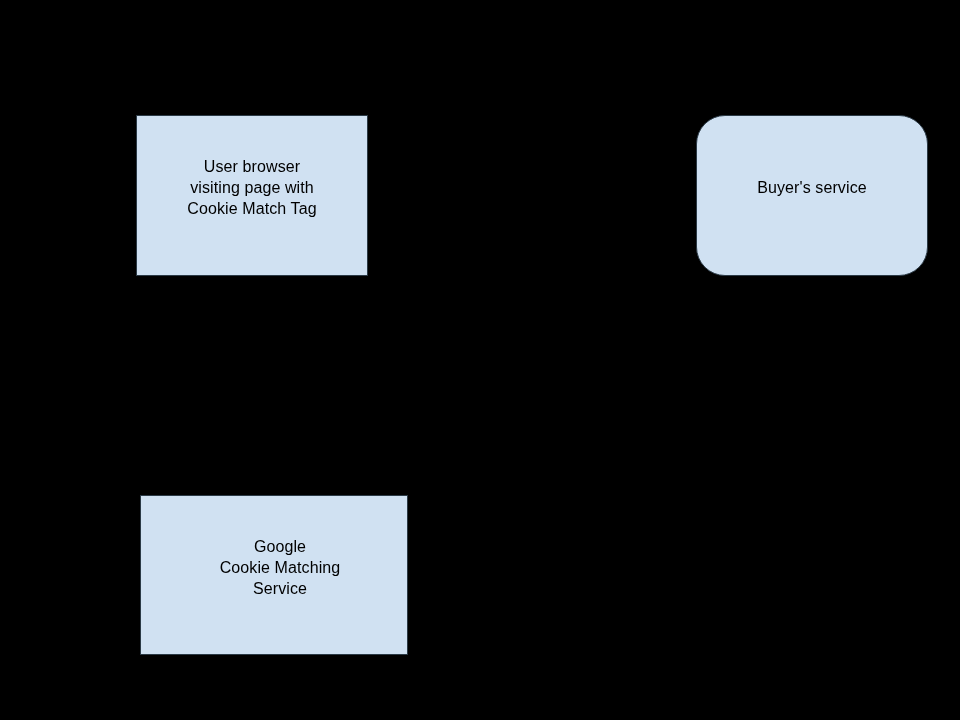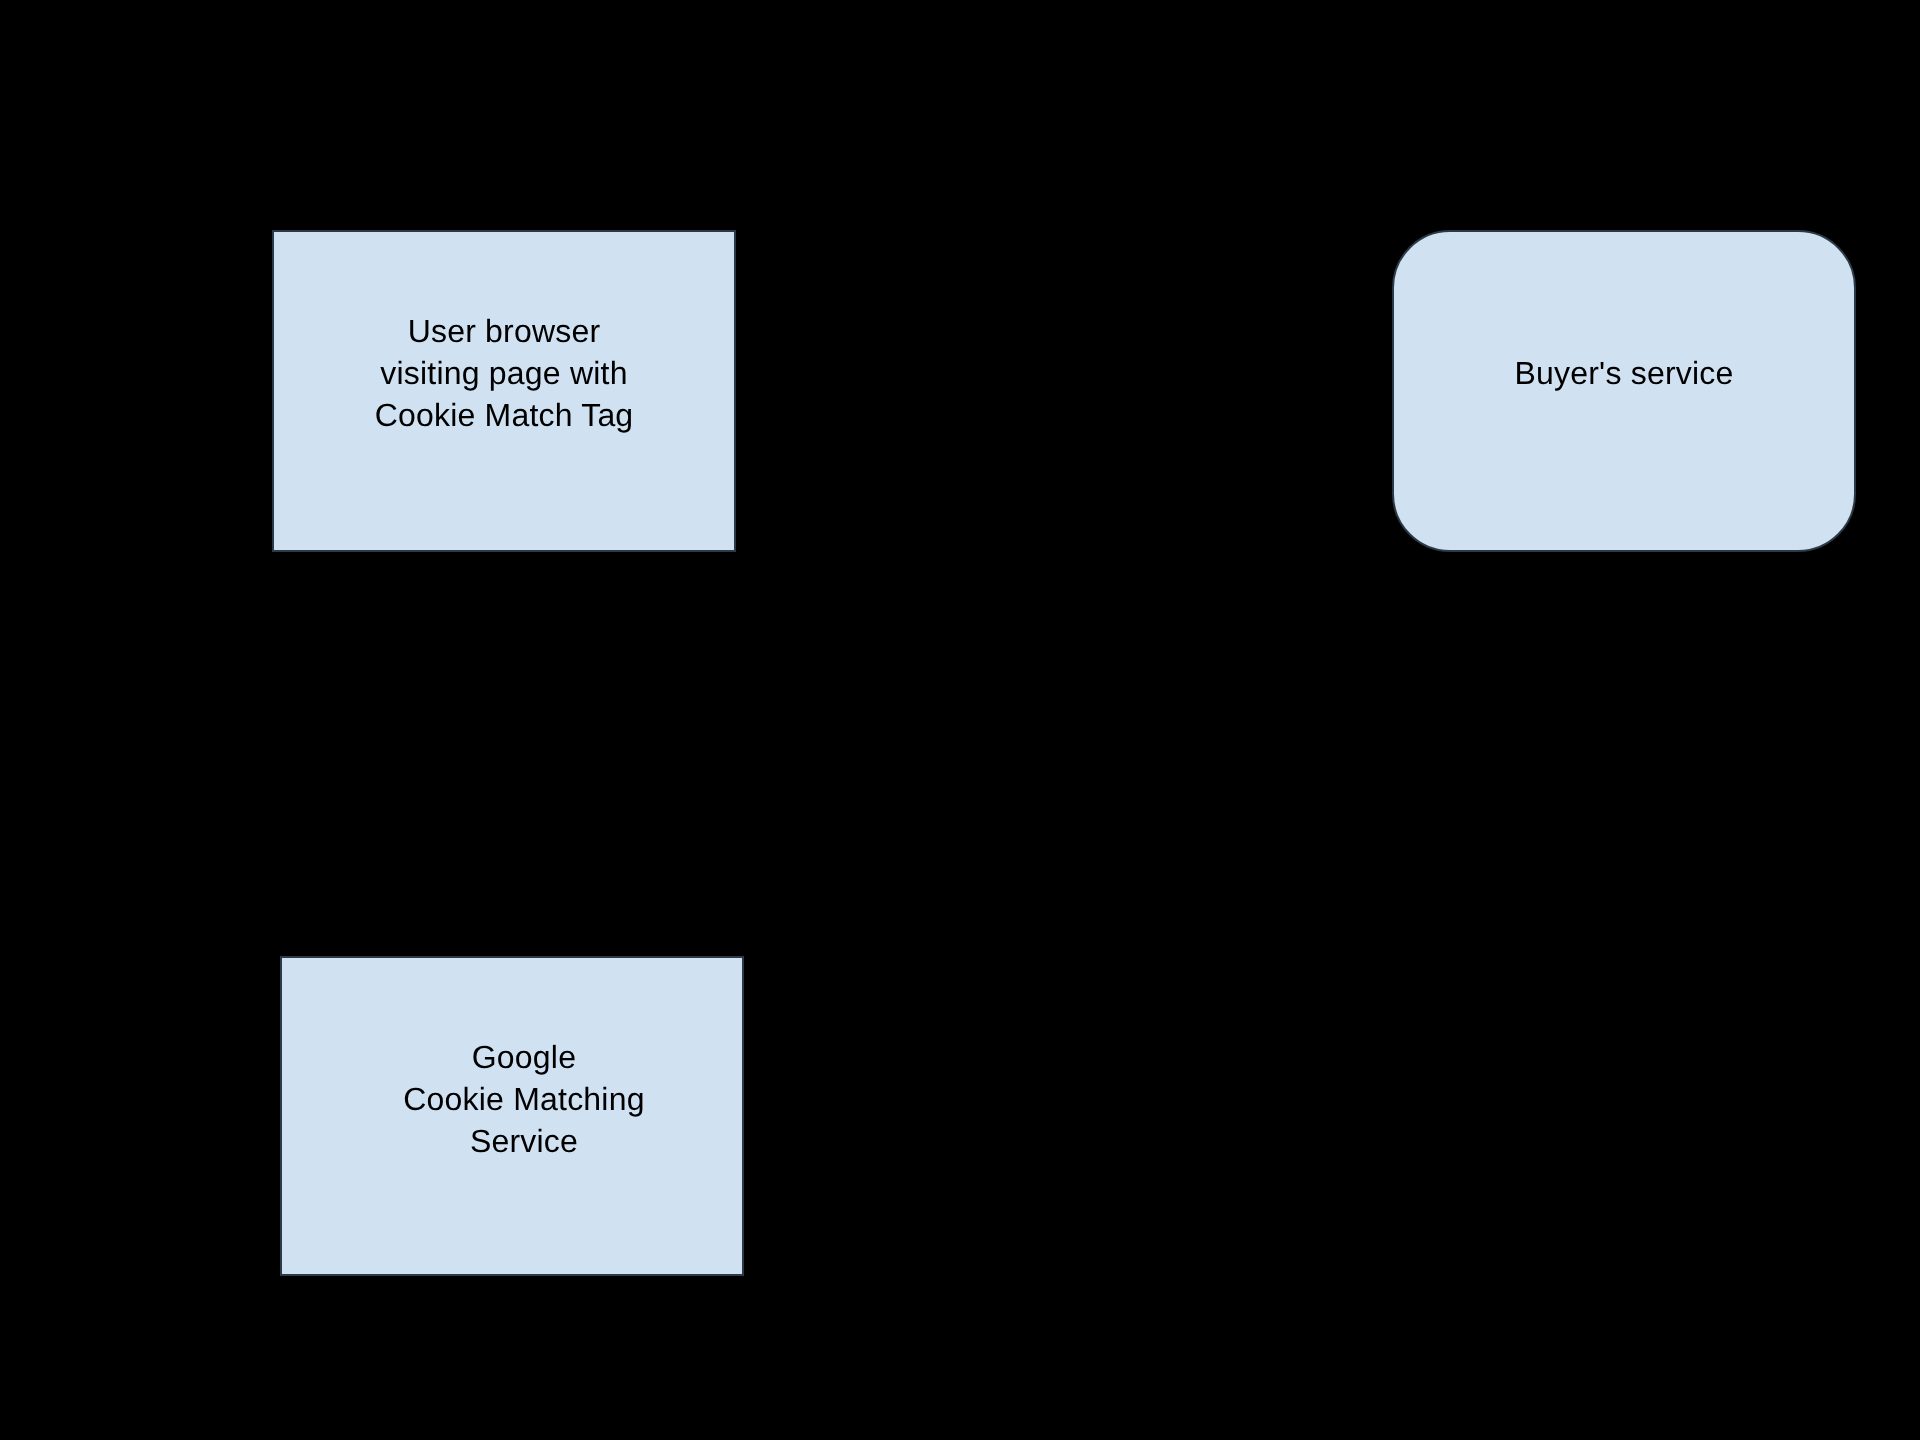"Google" #node-google-cookie-matching { top: 478px -> 495px; width: 232px -> 268px }
